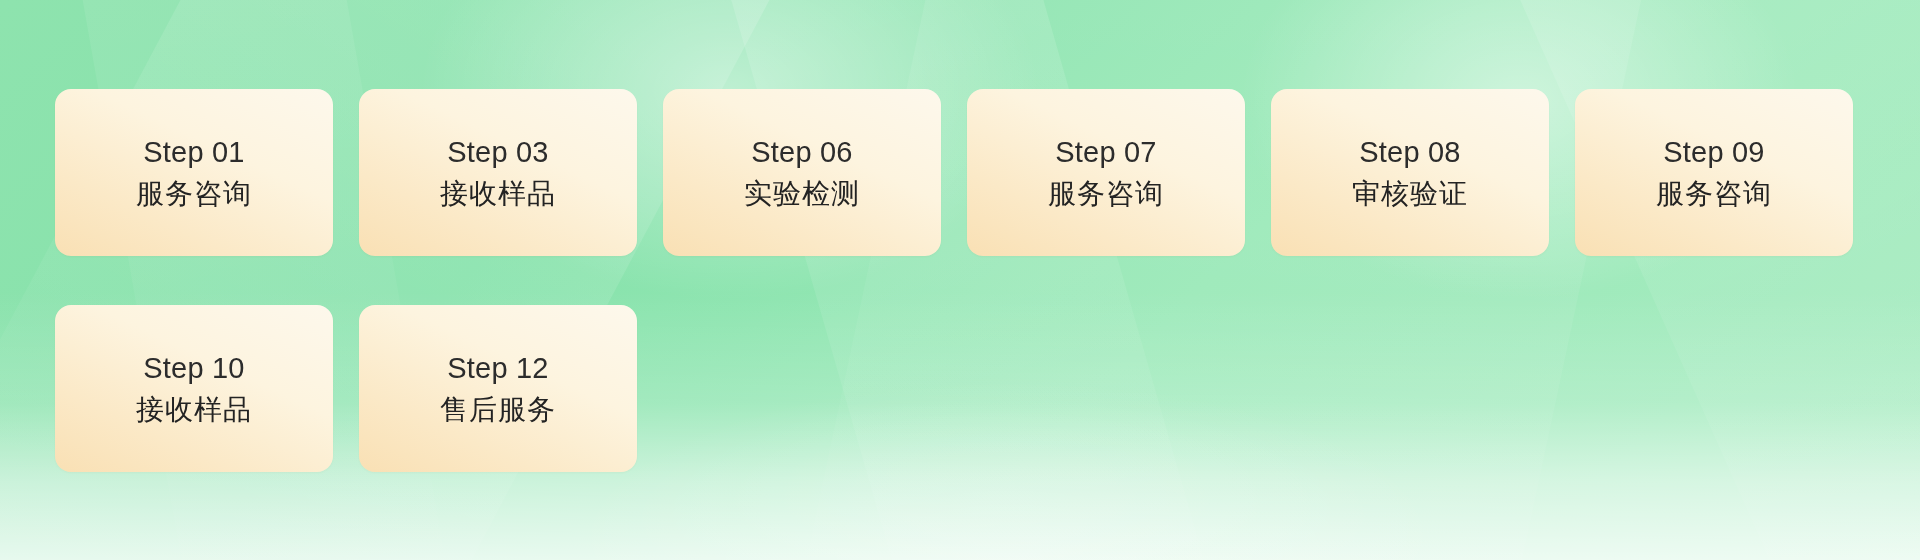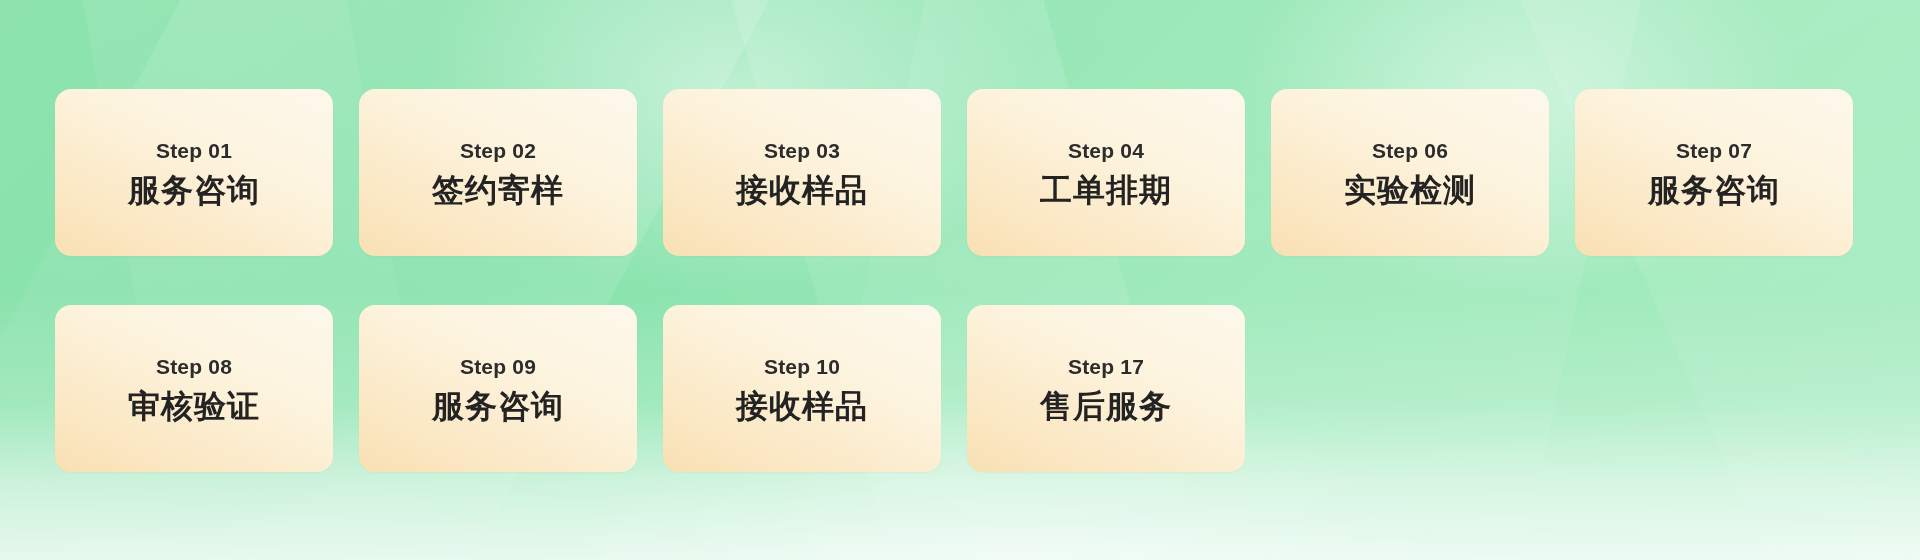"Step 01" .step-no { font-size: 21px -> 29px; font-weight: 700 -> 400 }
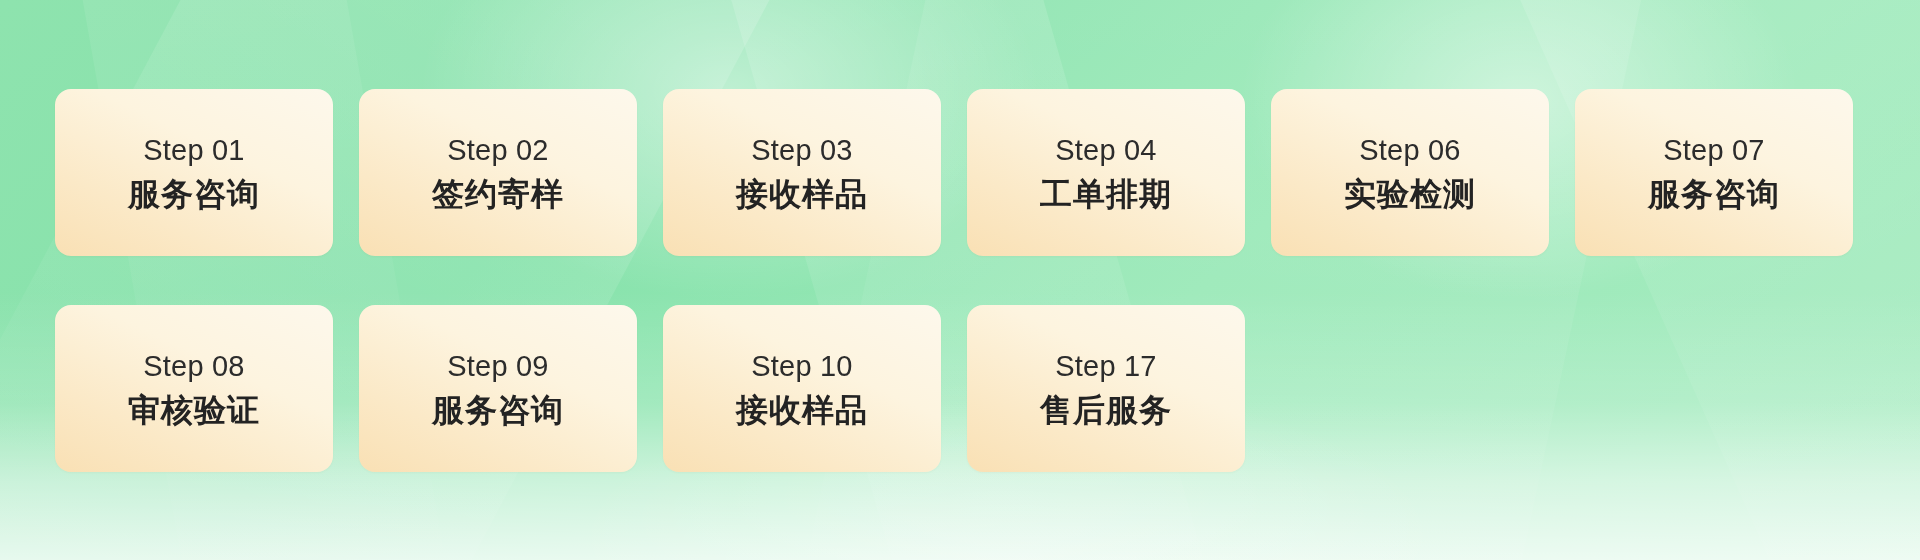"Step 02" div.step-card { html: <div> <div>Step 02</div> <div>签约寄样</div> </div> -> none }
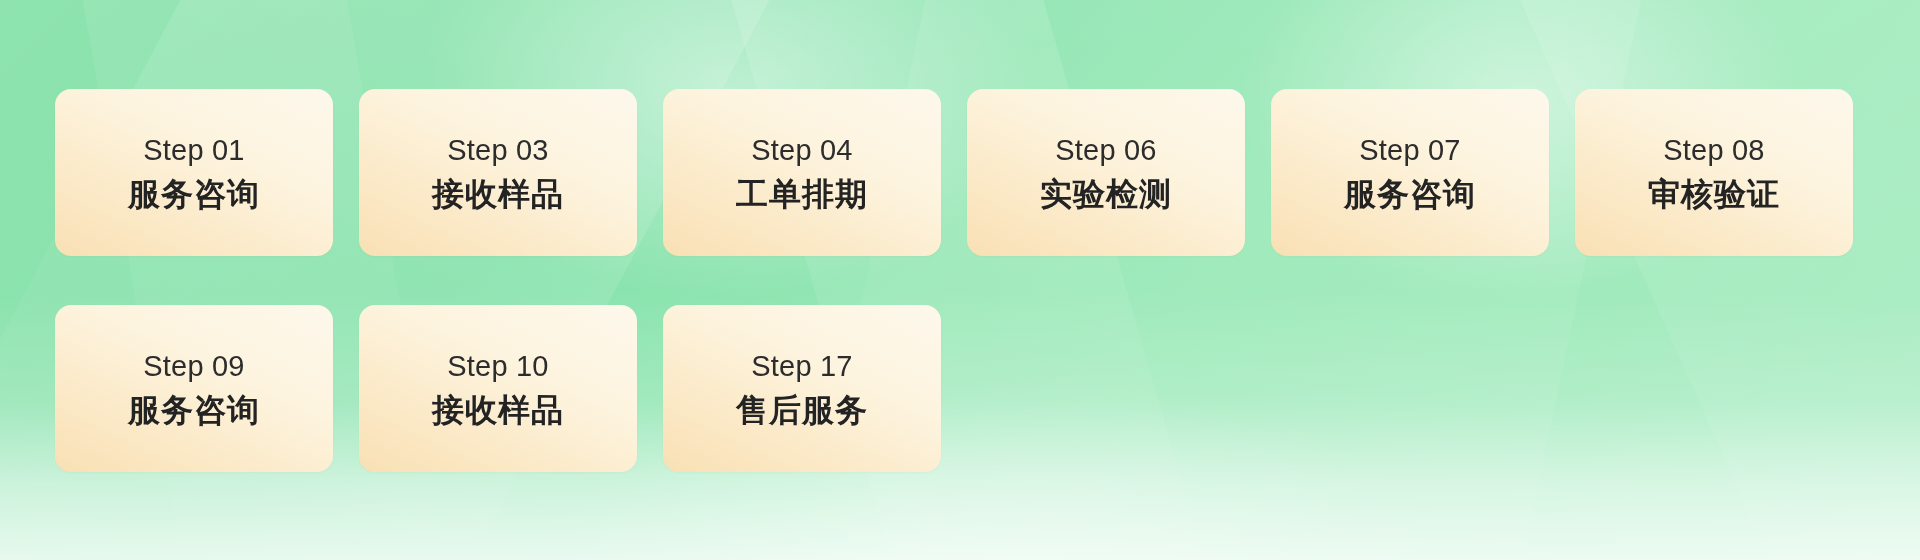"Step 04" div.step-card { html: <div> <div>Step 04</div> <div>工单排期</div> </div> -> none }
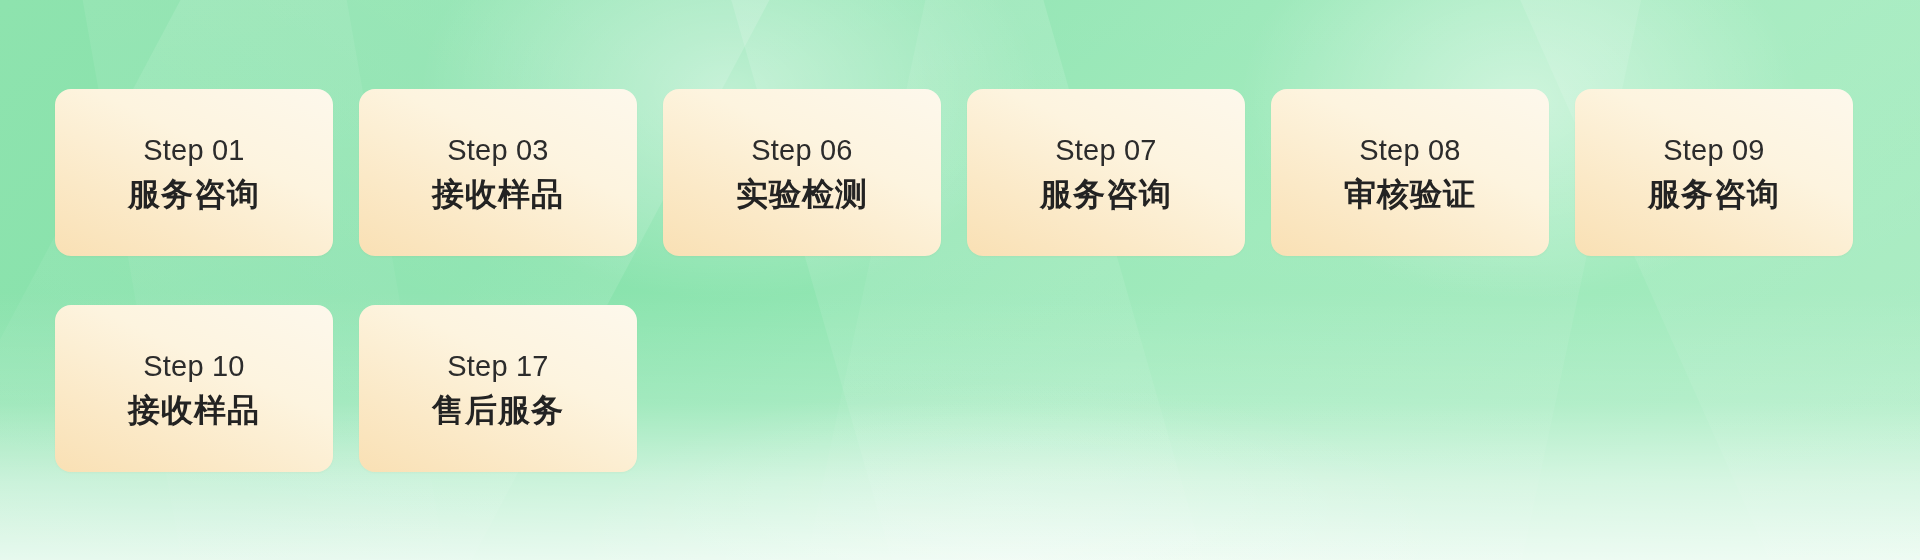"服务咨询" .step-label { font-size: 32px -> 28px; font-weight: 700 -> 400 }
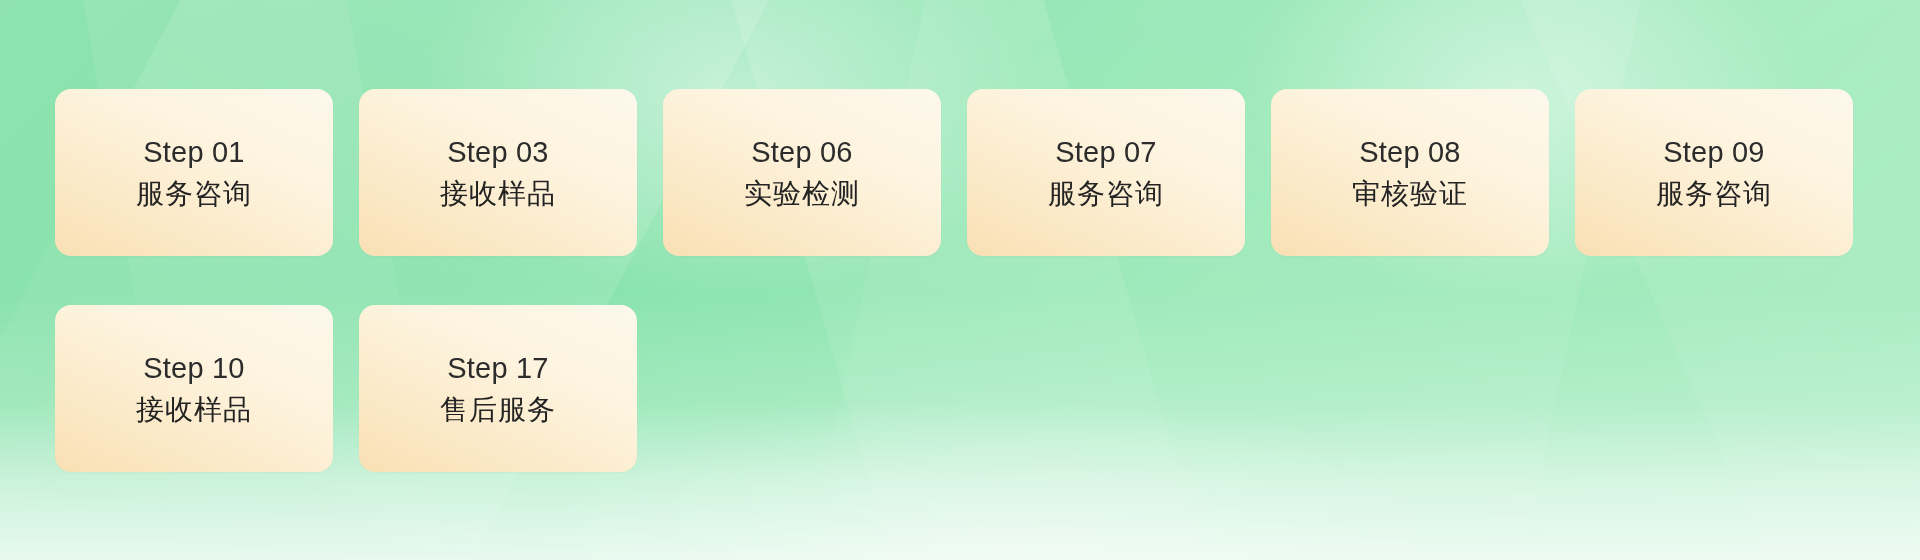"Step 17" div.step-no { text: 17 -> 12 }
